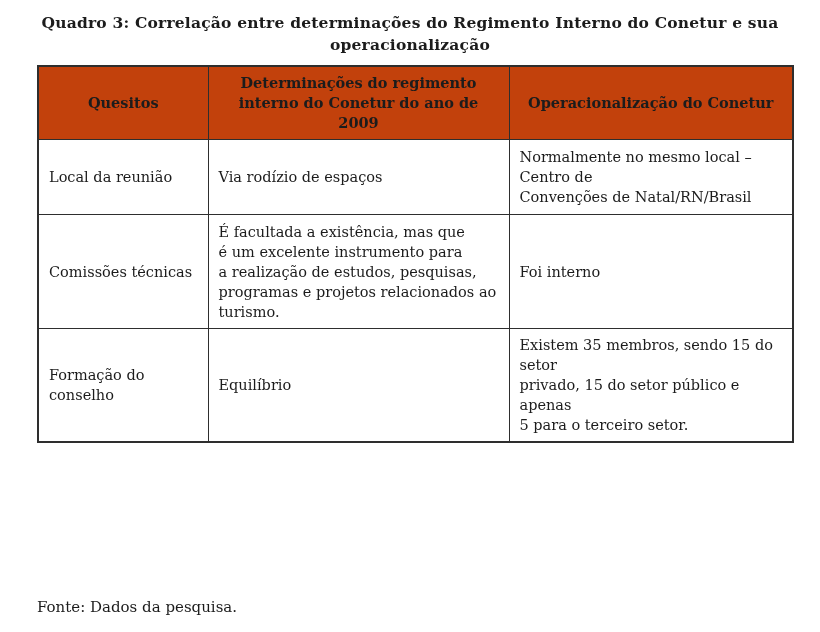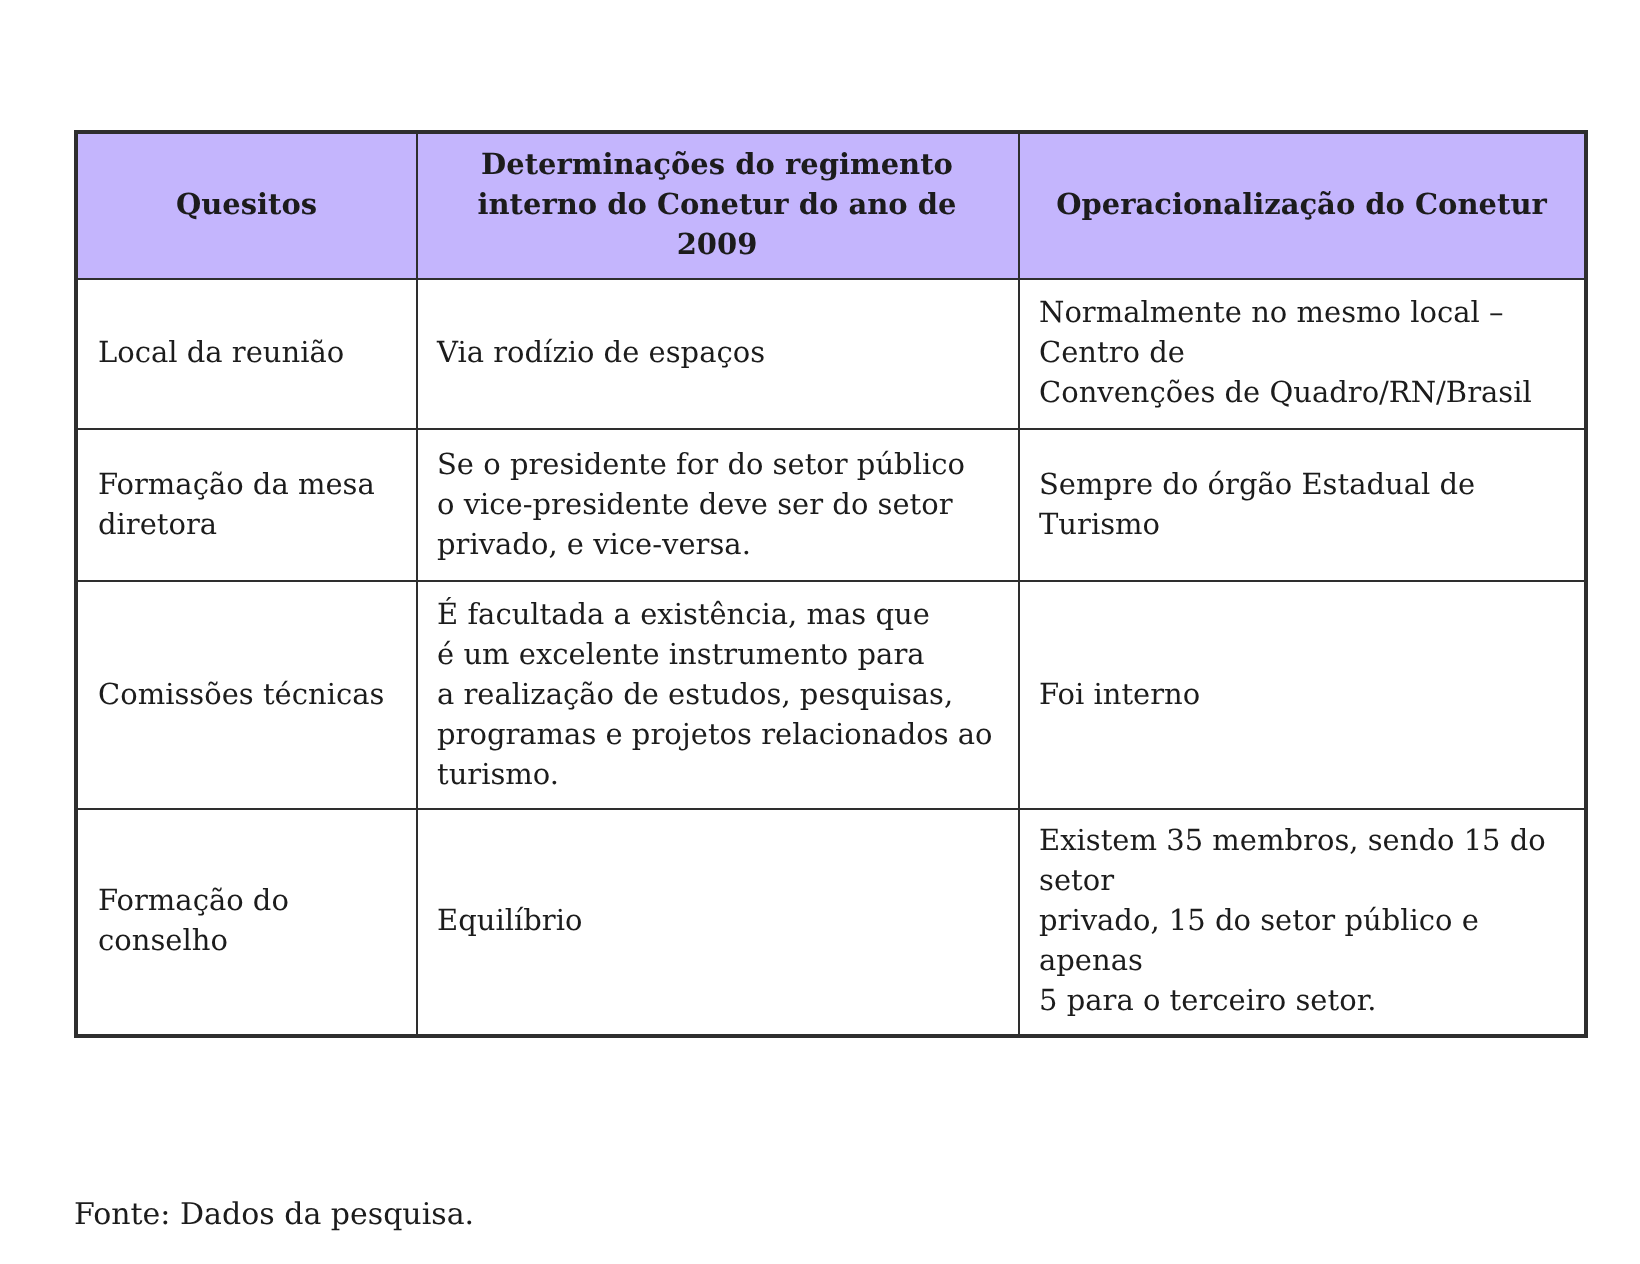"Quadro 3: Correlação entre determinações" div.title { html: none -> <div>Quadro 3: Correlação entre determinações do Regimento Interno do Conetur e sua operacionalização</div> }
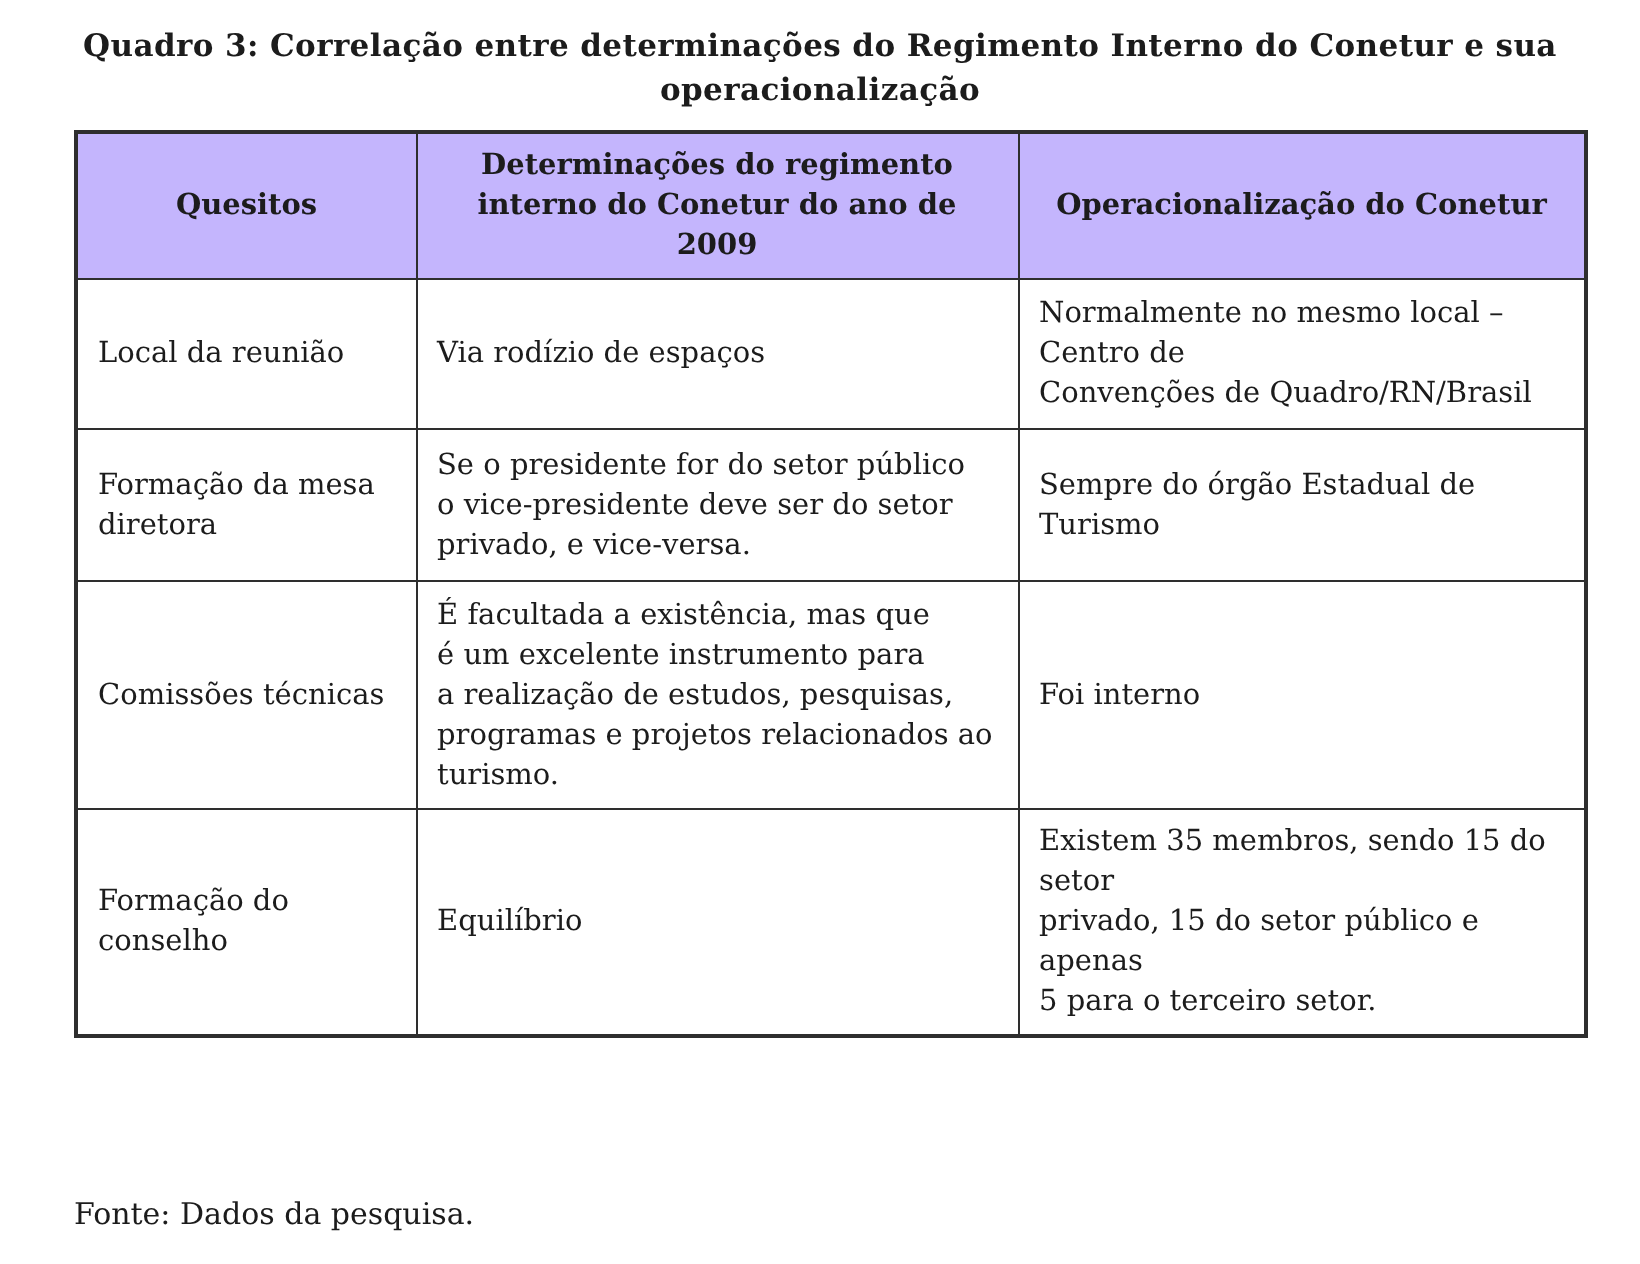"Determinações do regimento interno do" table.quadro th { background: #c4b5fd -> #c2410c }
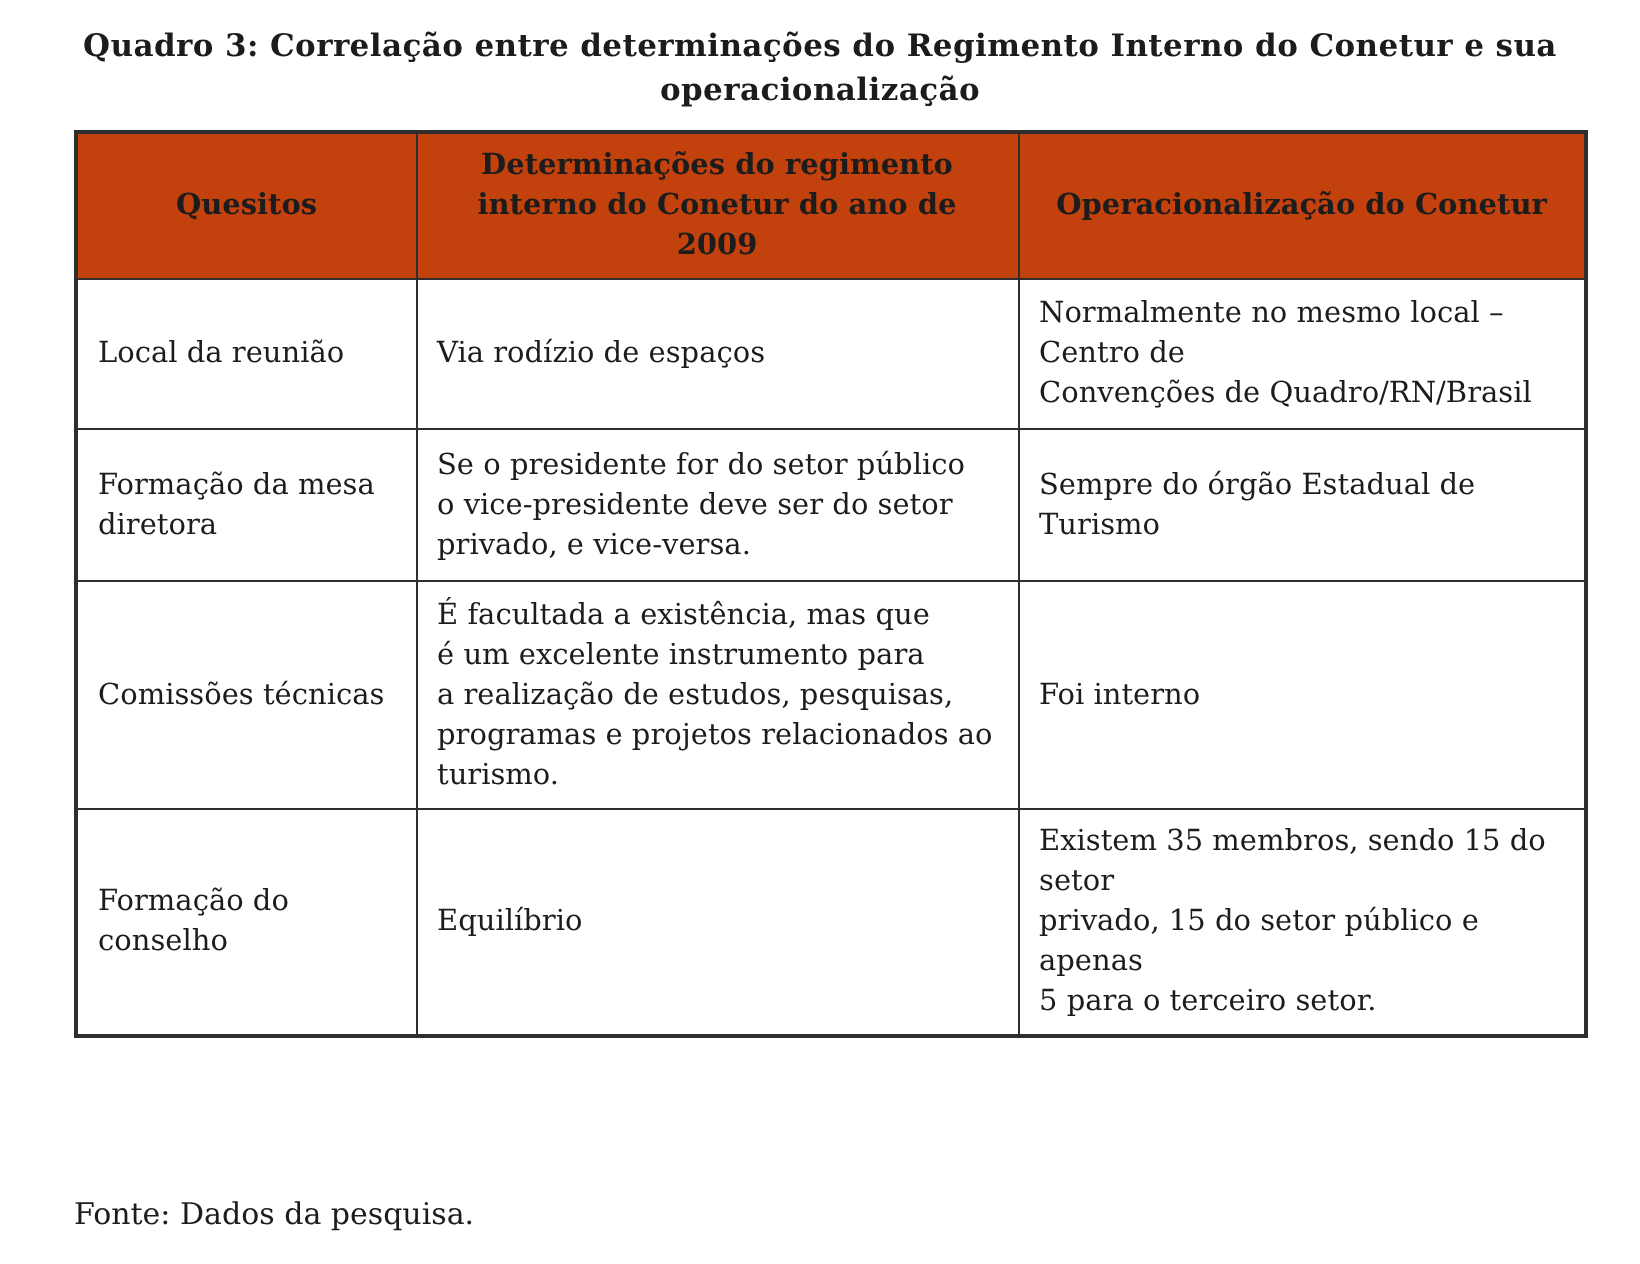"Normalmente no mesmo local –" td { text: Quadro/RN/Brasil -> Natal/RN/Brasil }
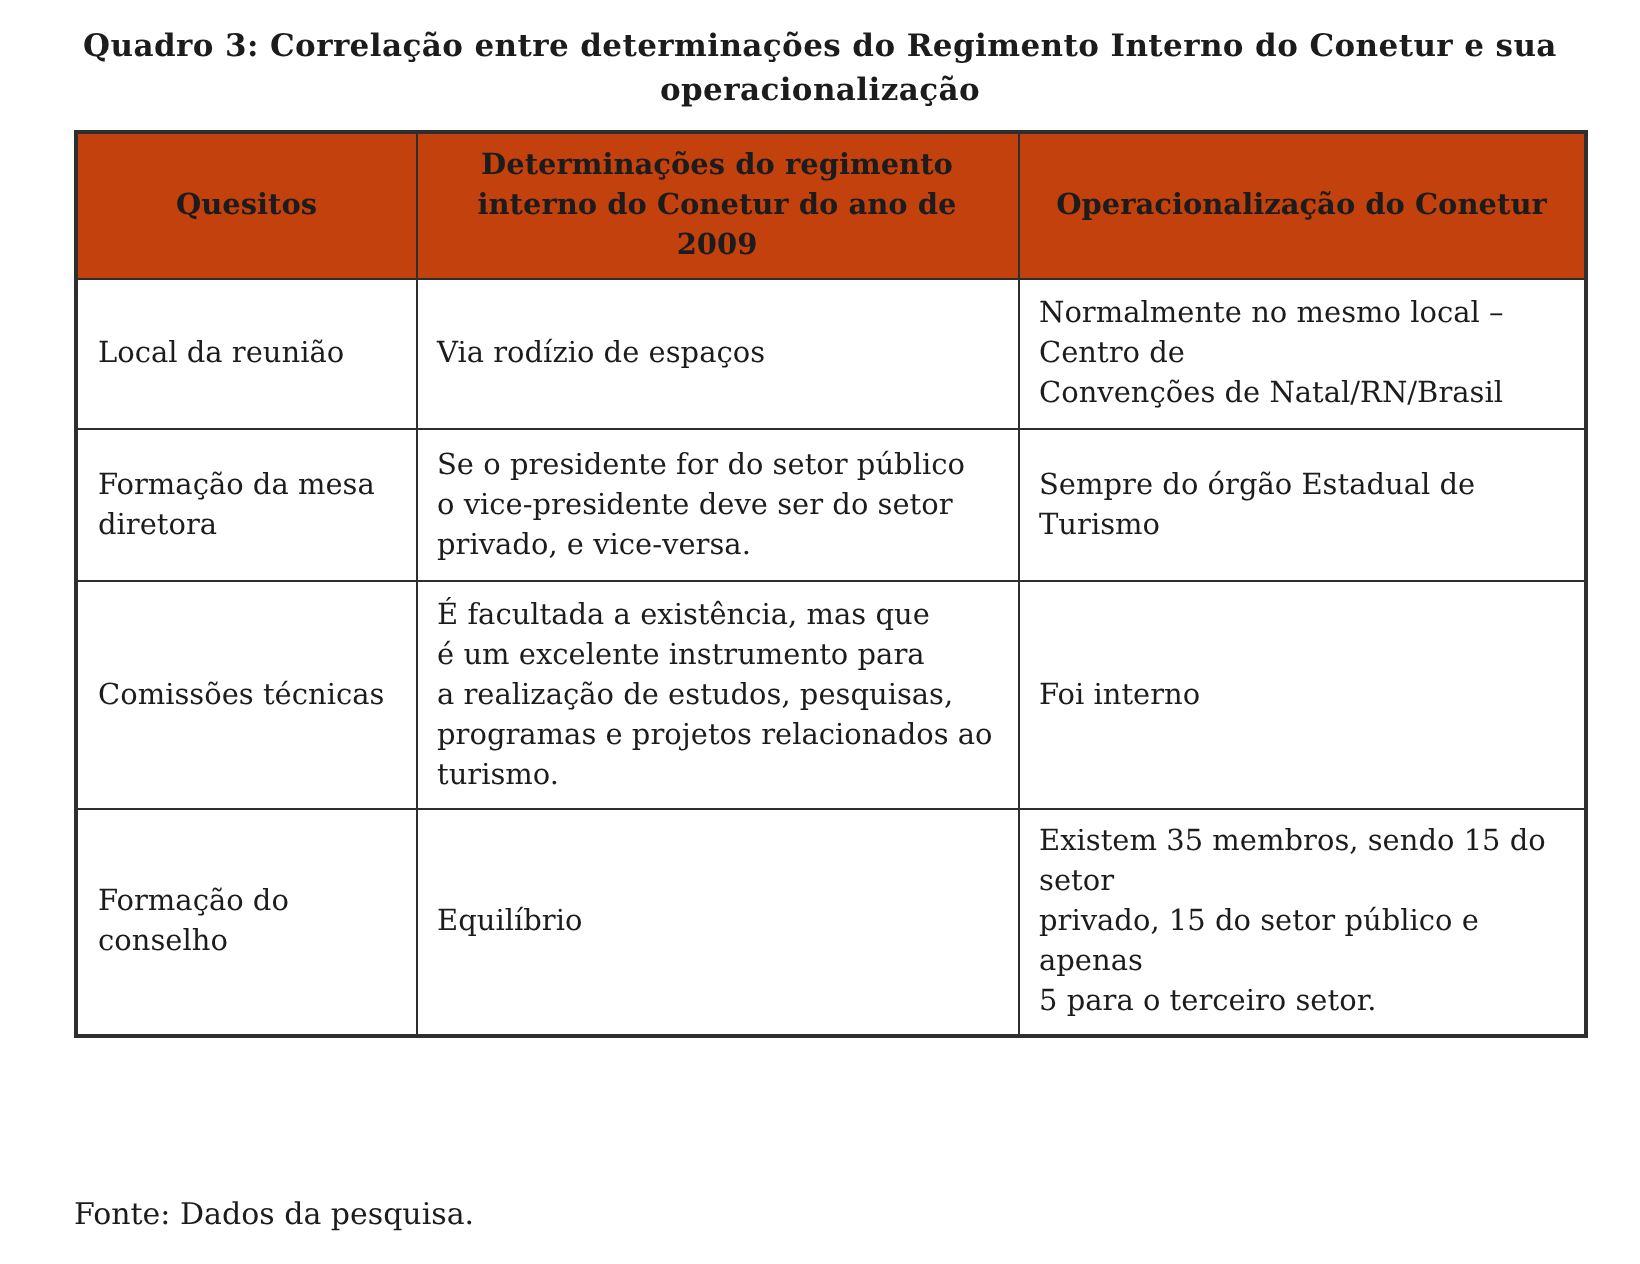"Formação da mesa" tr.r3 { html: <tr> <td>Formação da mesa diretora</td> <td>Se o presidente for do setor público o vice-presidente deve ser do setor privado, e vice-versa.</td> <td>Sempre do órgão Estadual de Turismo</td> </tr> -> none }
